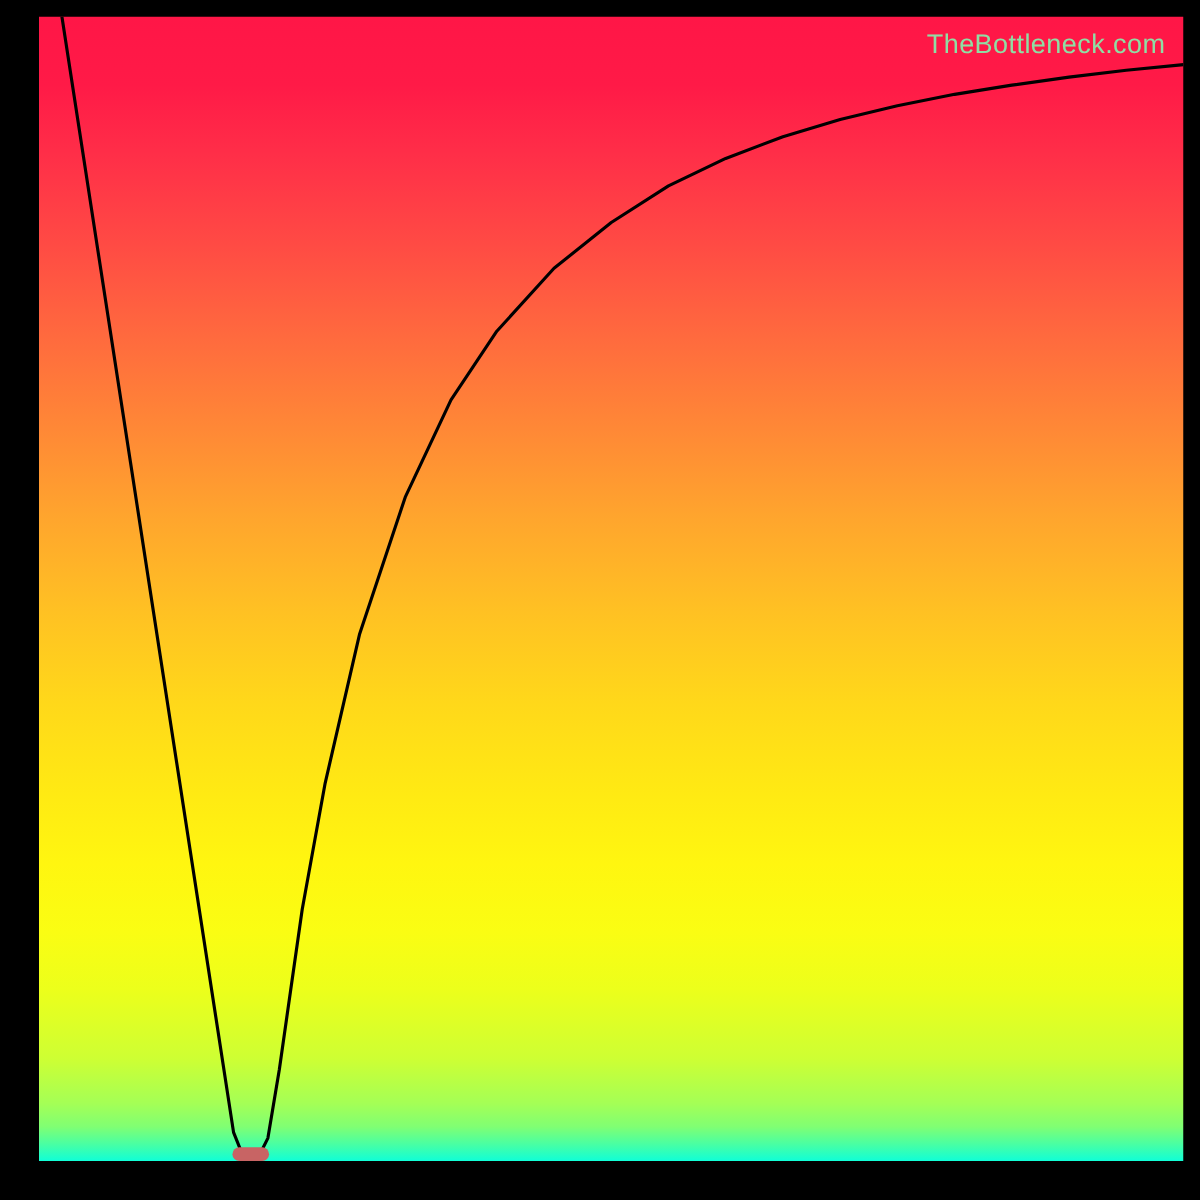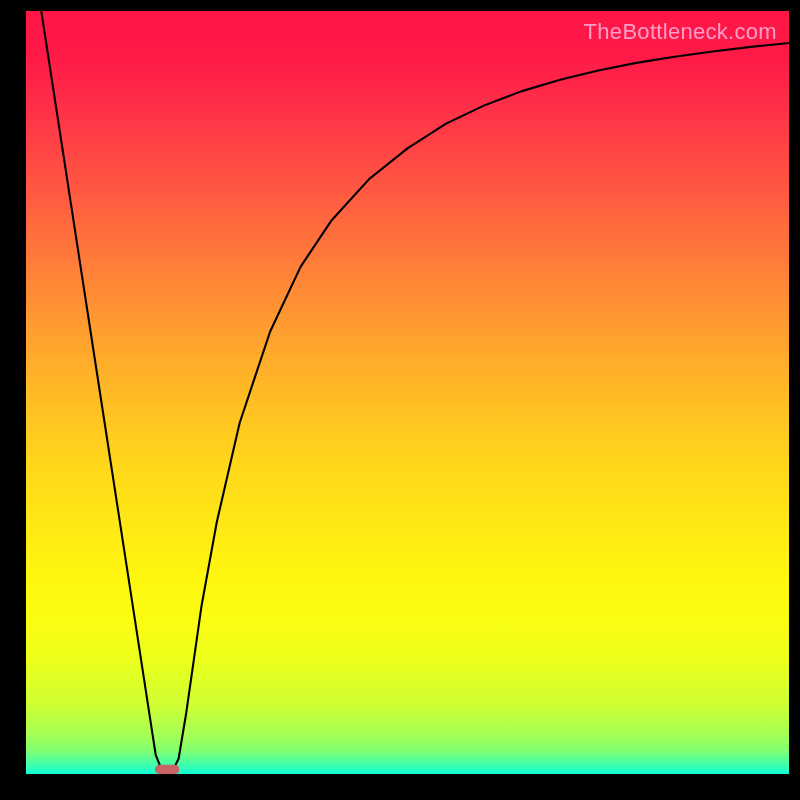"TheBottleneck.com" .watermark { color: #f9a8d4 -> #86efac; font-size: 22px -> 18px }
